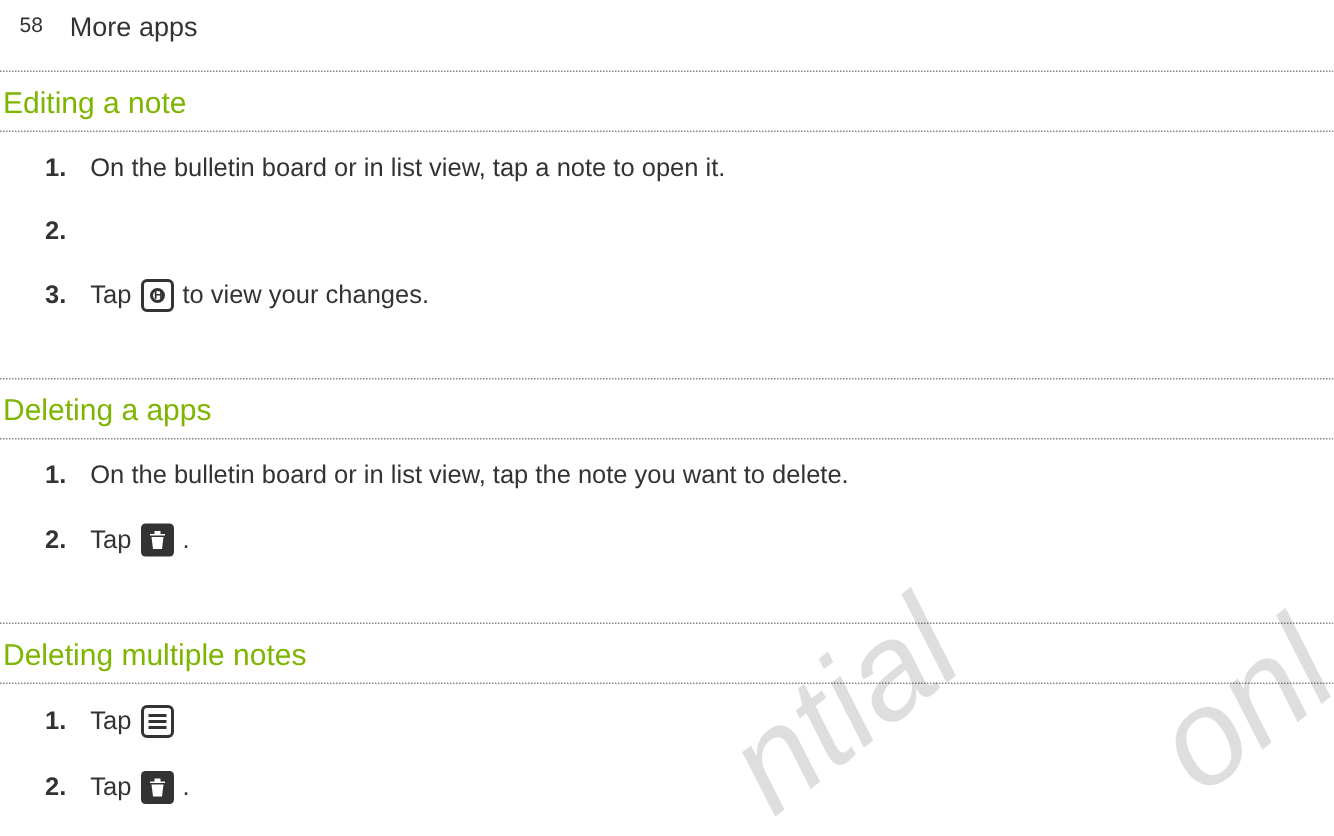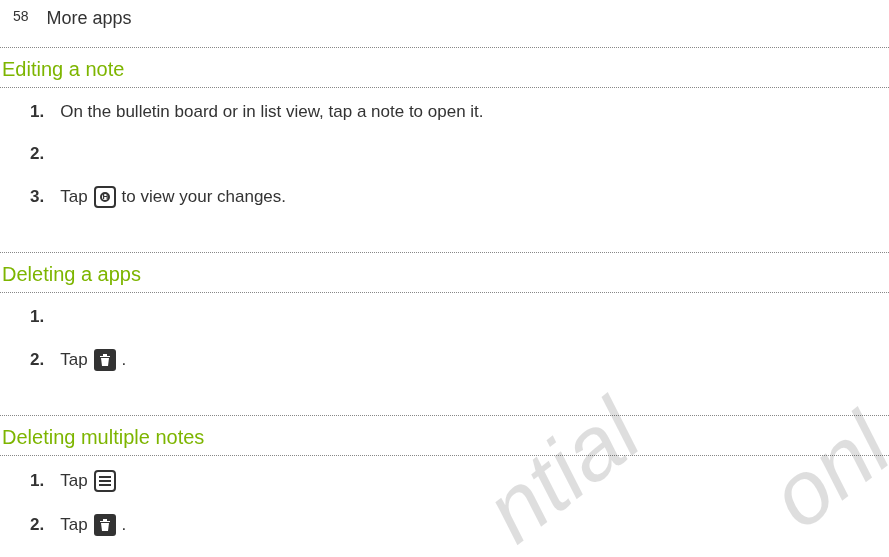"On the bulletin board or in list view, tap the" span.step-text { html: none -> <span>On the bulletin board or in list view, tap the note you want to delete.</span> }
